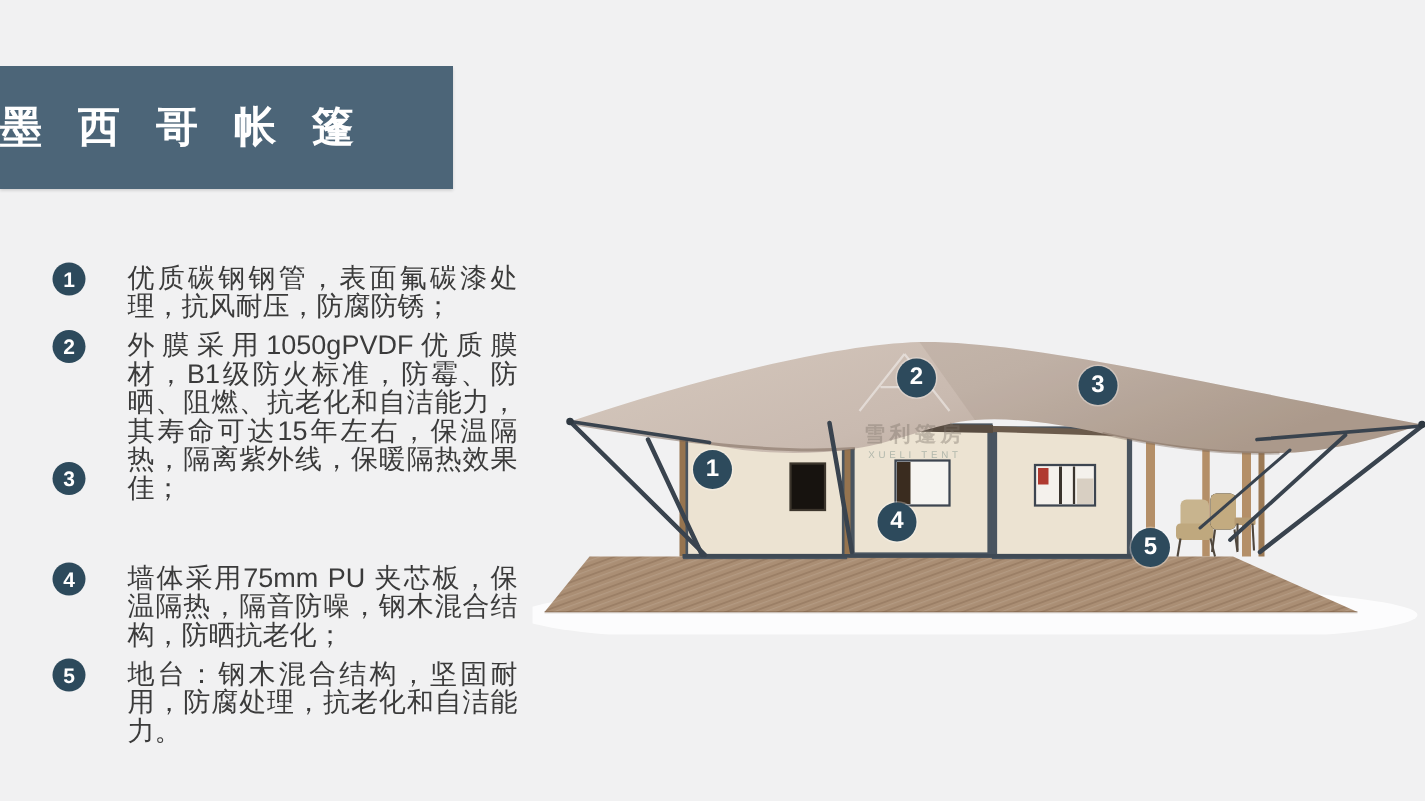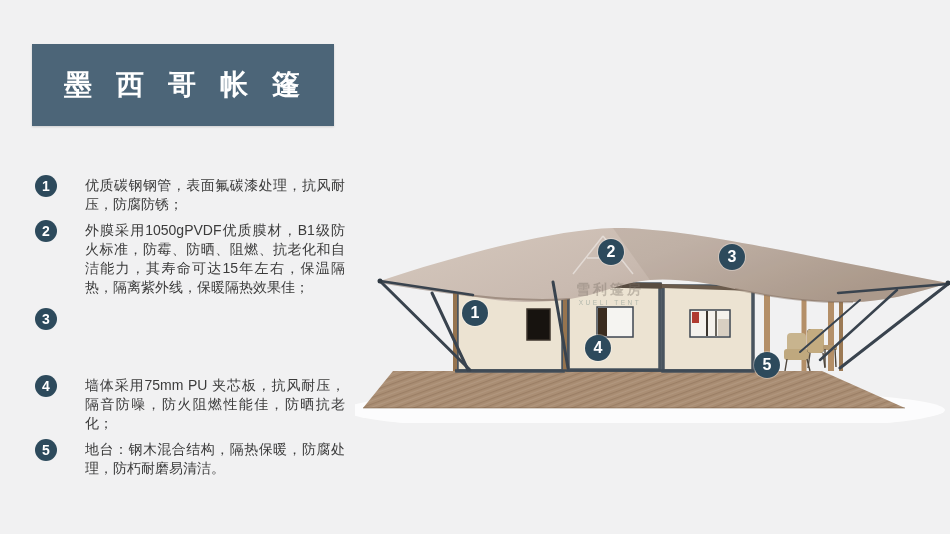"墨西哥帐篷" .title-bar { margin-left: 32px -> none; padding-left: 32px -> none }
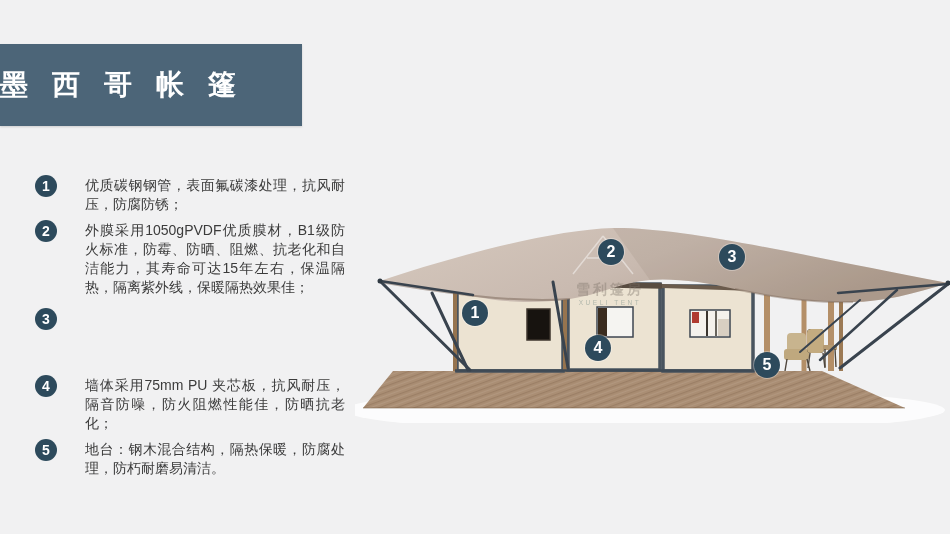"优质碳钢钢管，表面氟碳漆处理，抗风耐压，防腐防锈；" .feature p { font-size: 14px -> 18px }
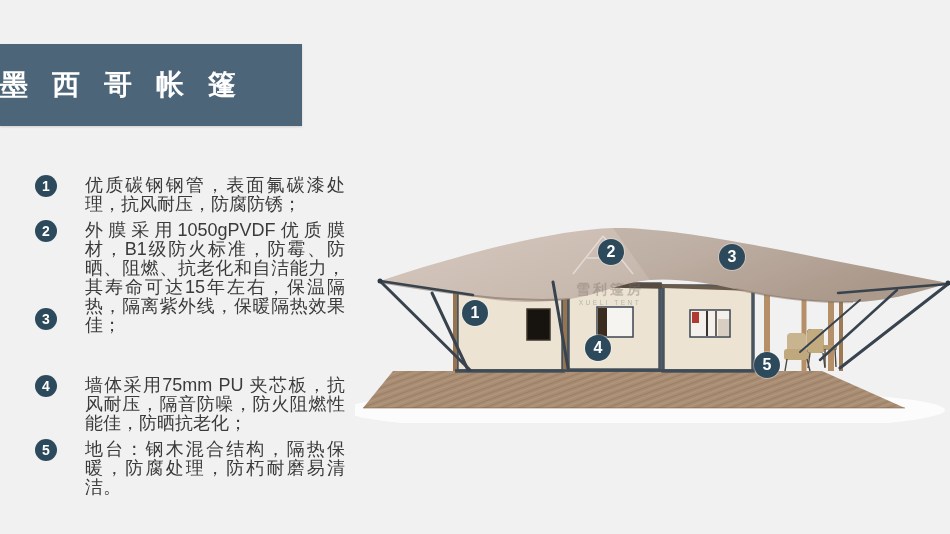"墙体采用75mm PU 夹芯板，抗风耐压，隔音防噪，防火阻燃性能佳，防晒抗老化；" p { text: 抗风耐压，隔音防噪，防火阻燃性能佳 -> 保温隔热，隔音防噪，钢木混合结构 }
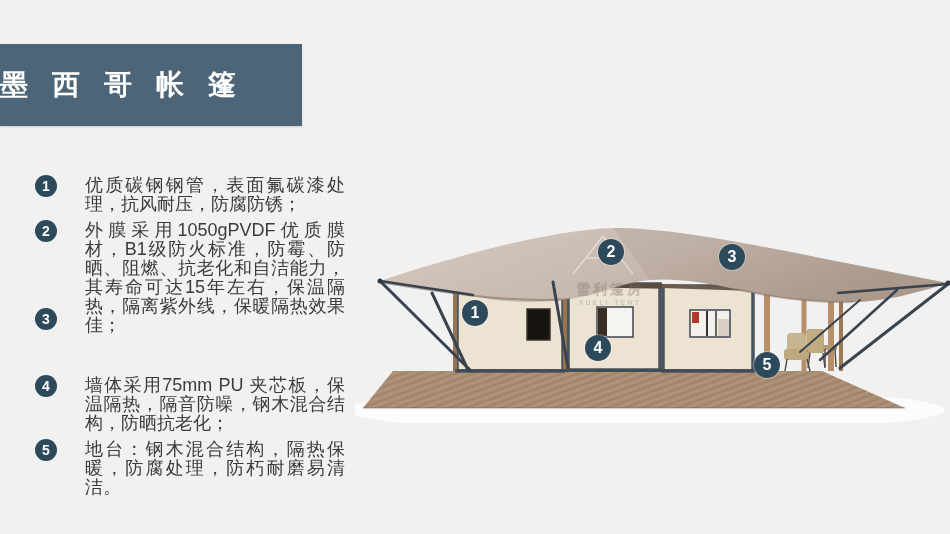"地台：钢木混合结构，隔热保暖，防腐处理，防朽耐磨易清洁。" p { text: 隔热保暖，防腐处理，防朽耐磨易清洁 -> 坚固耐用，防腐处理，抗老化和自洁能力 }
